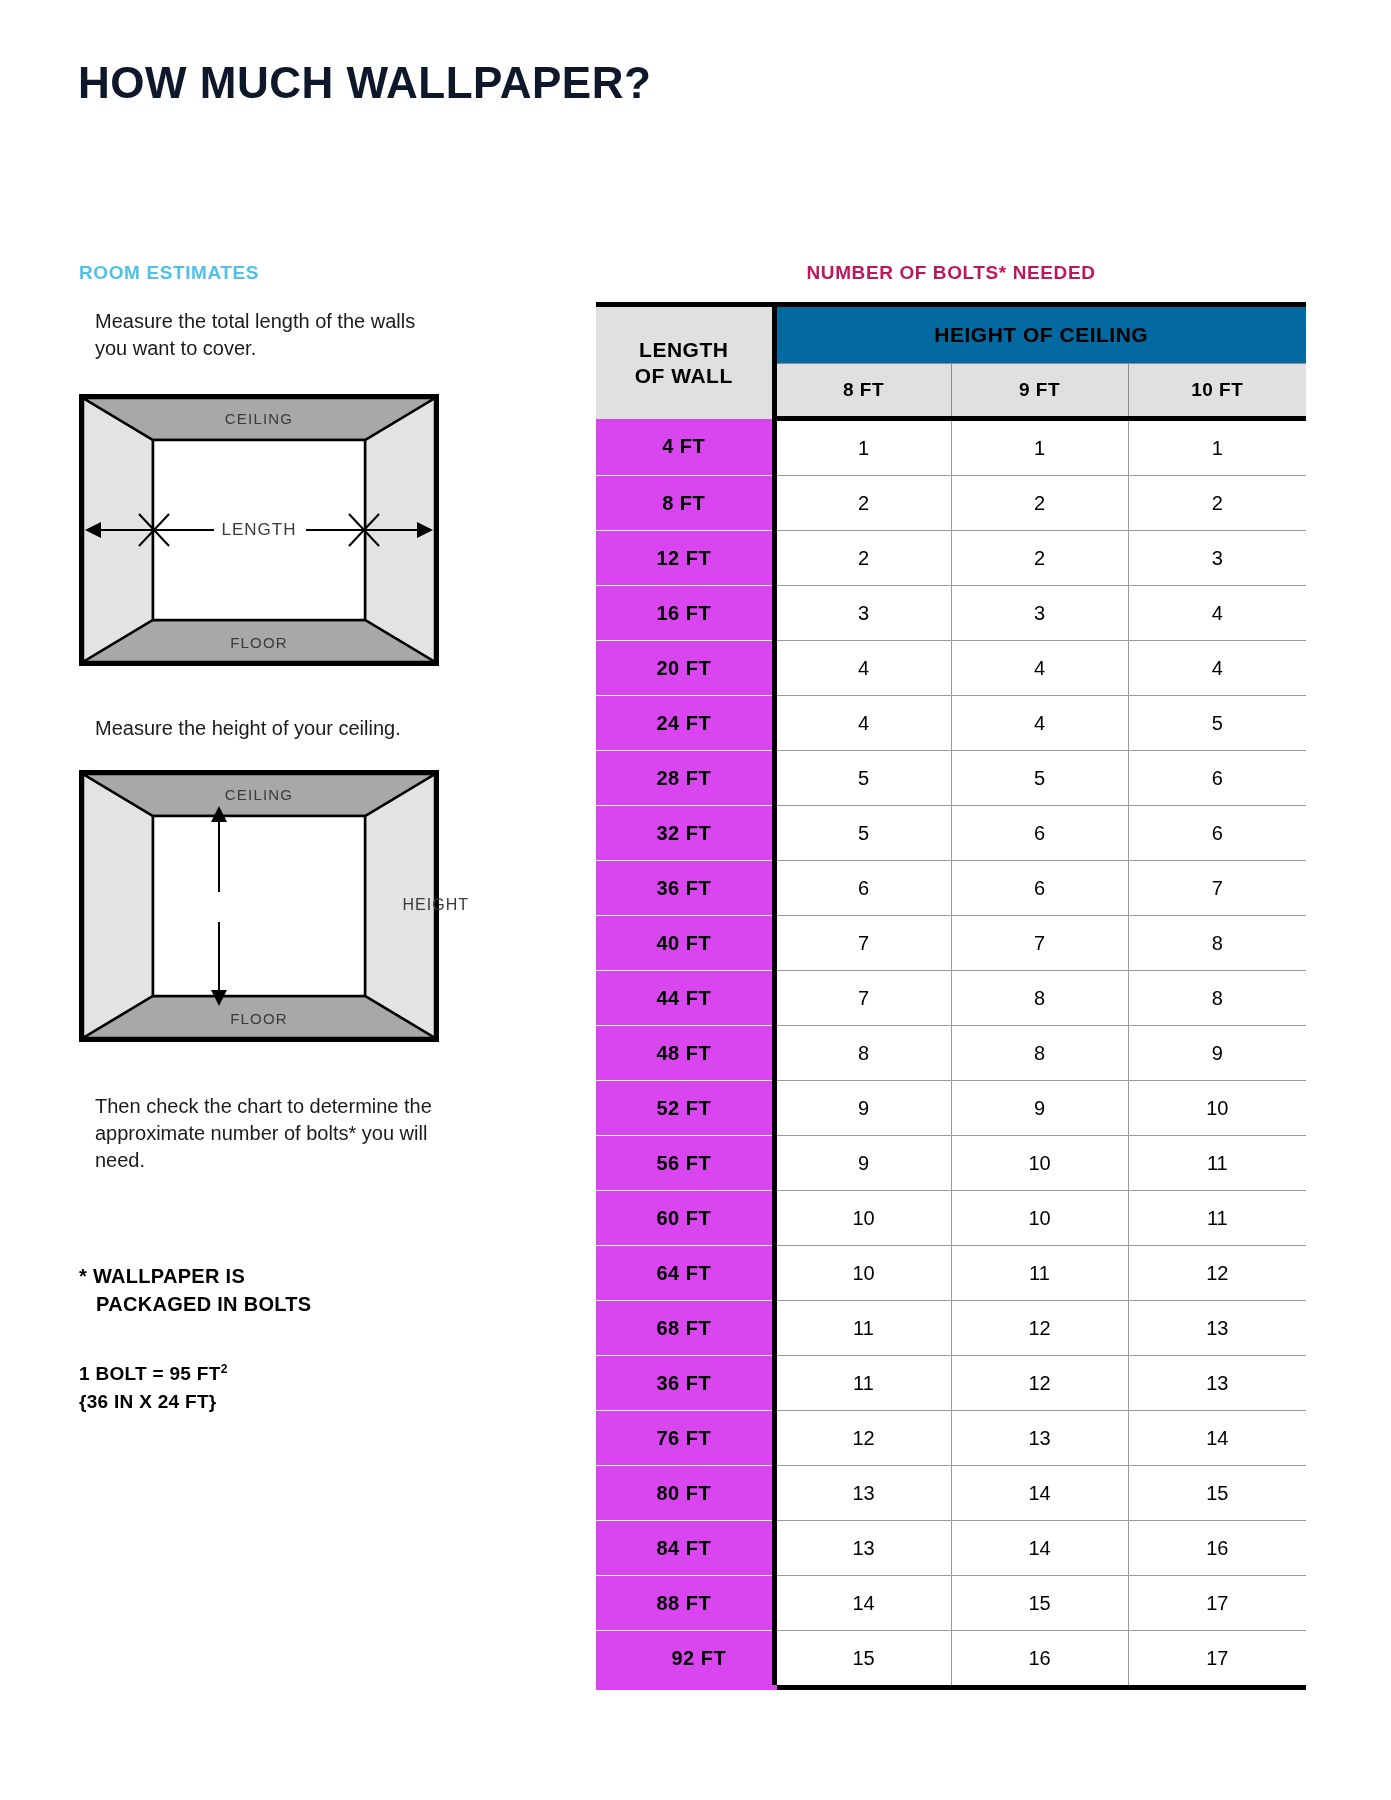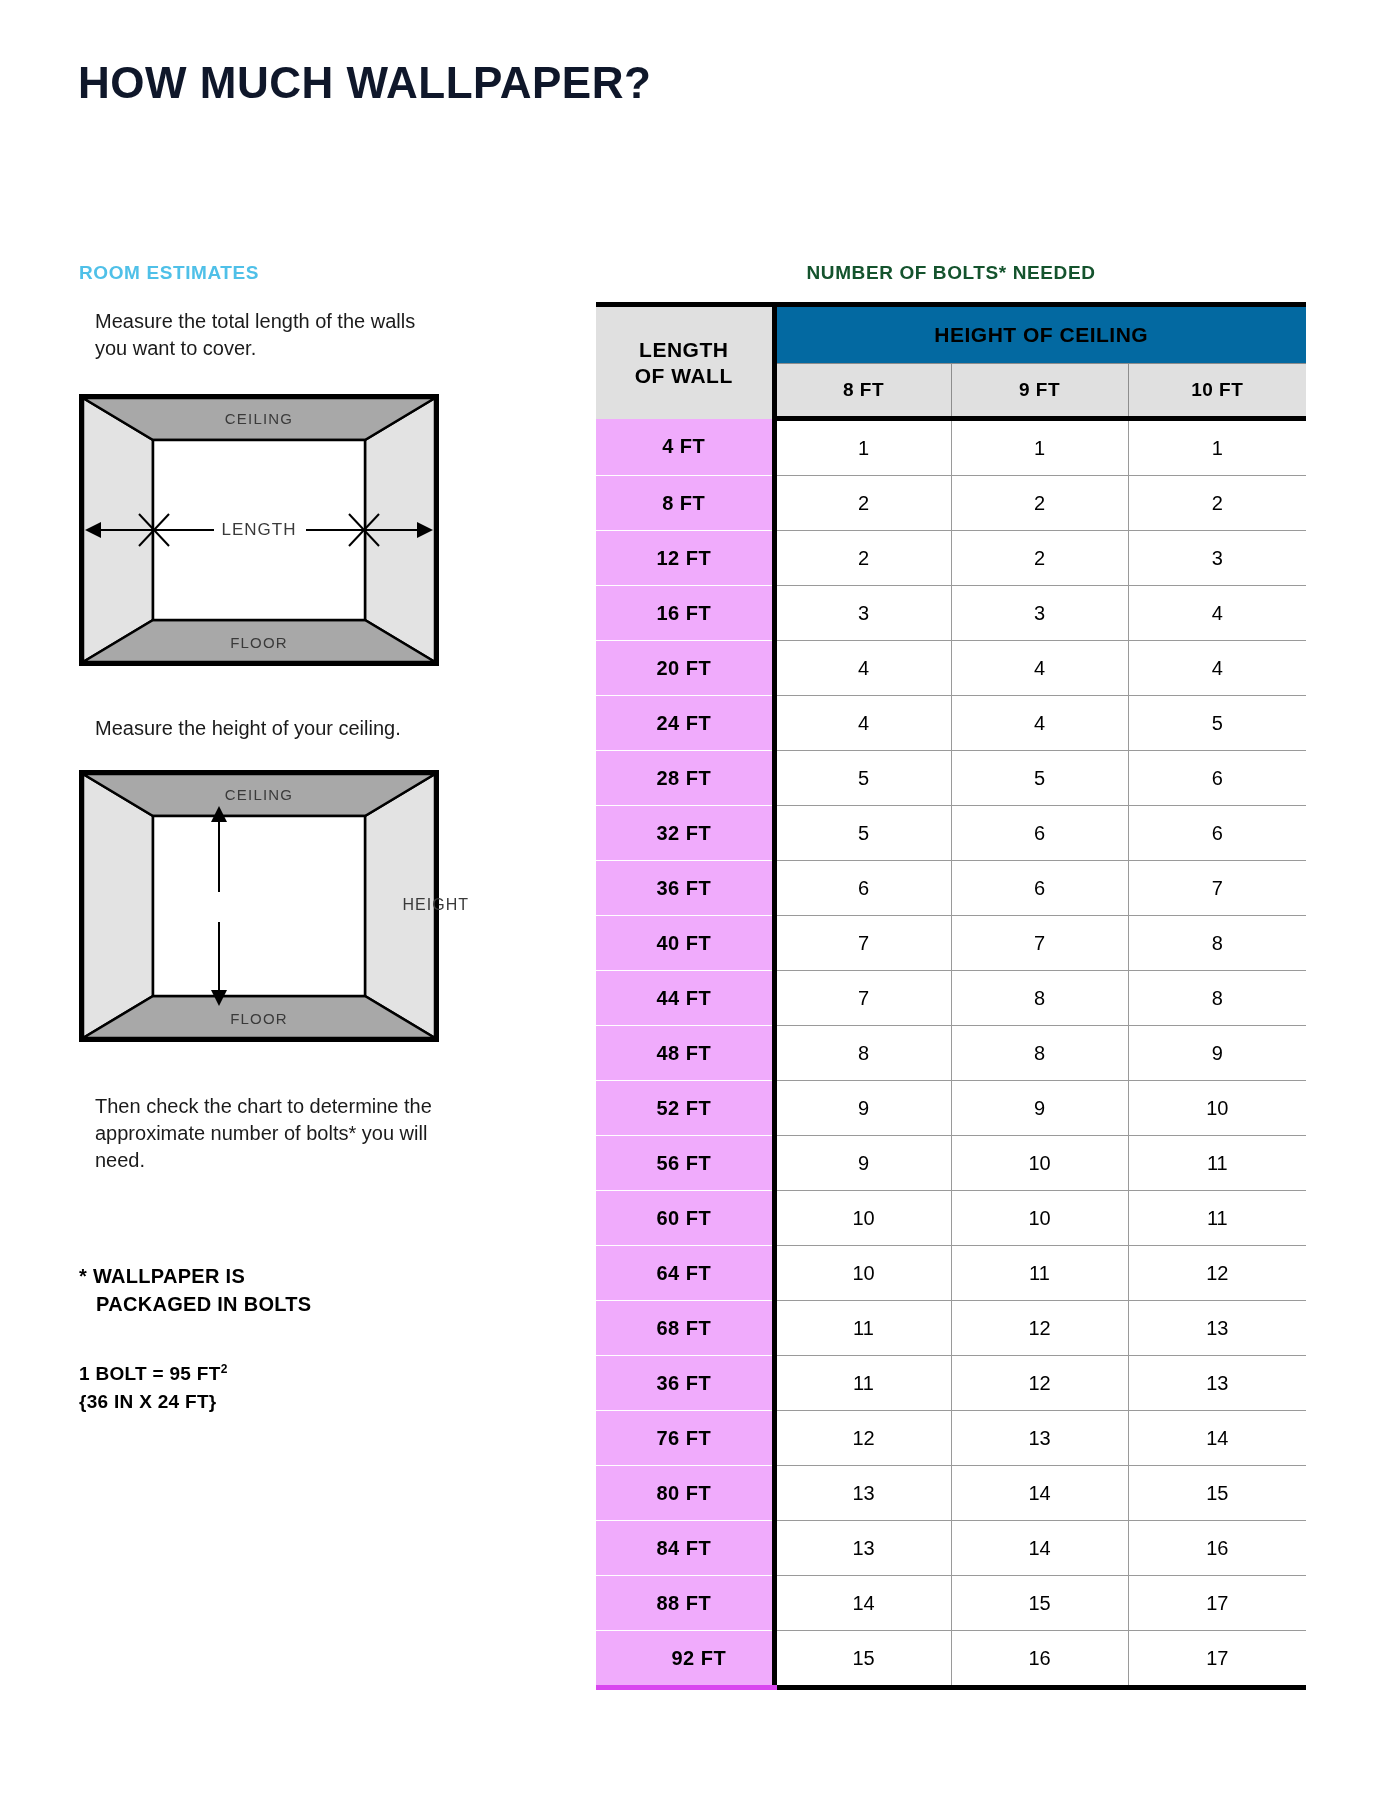"NUMBER OF BOLTS* NEEDED" .table-head { color: #14532d -> #be185d }
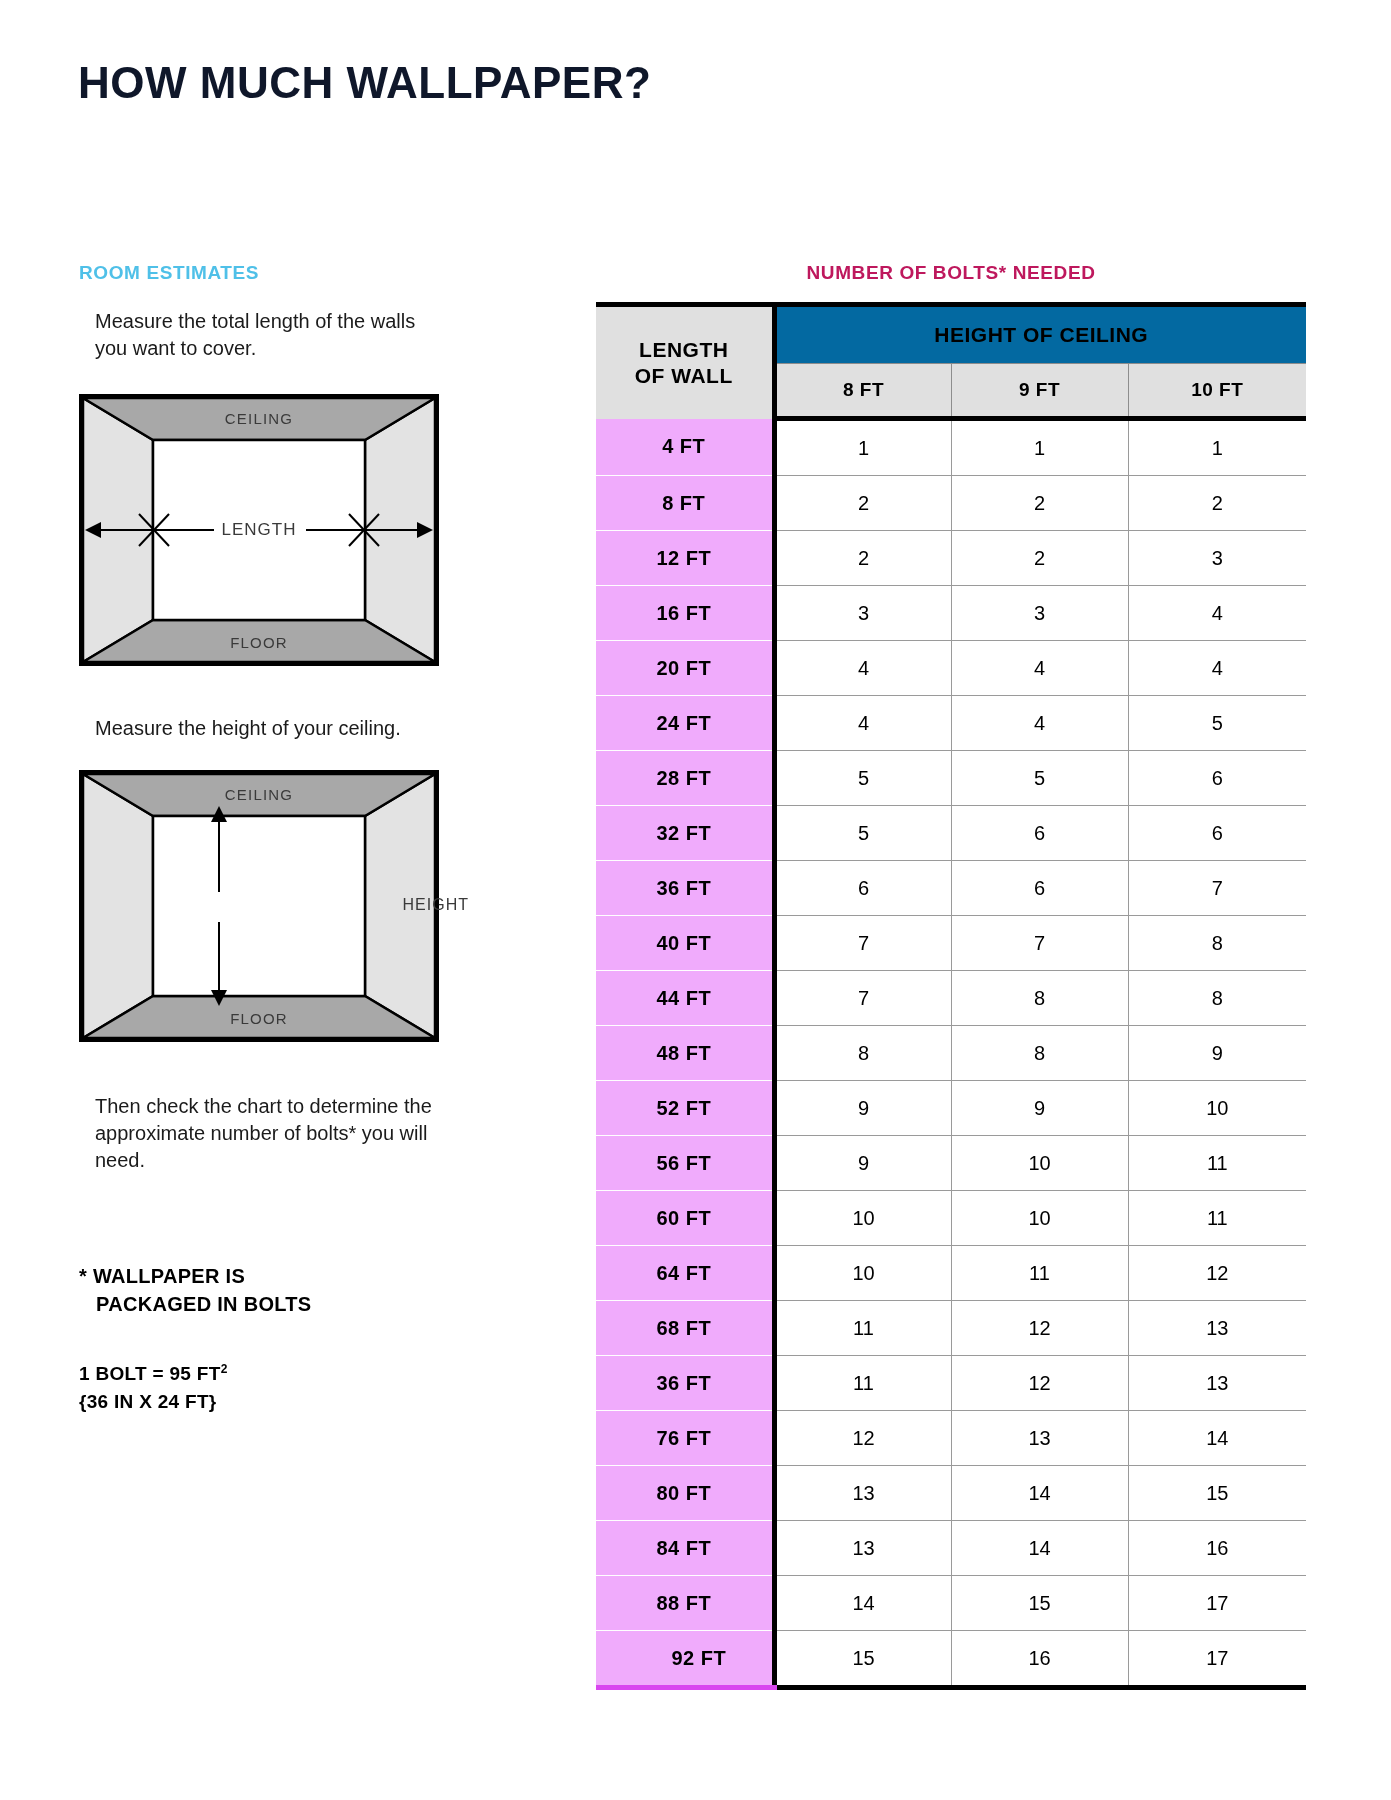"4 FT" td.lw-cell { background: #f0abfc -> #d946ef }
